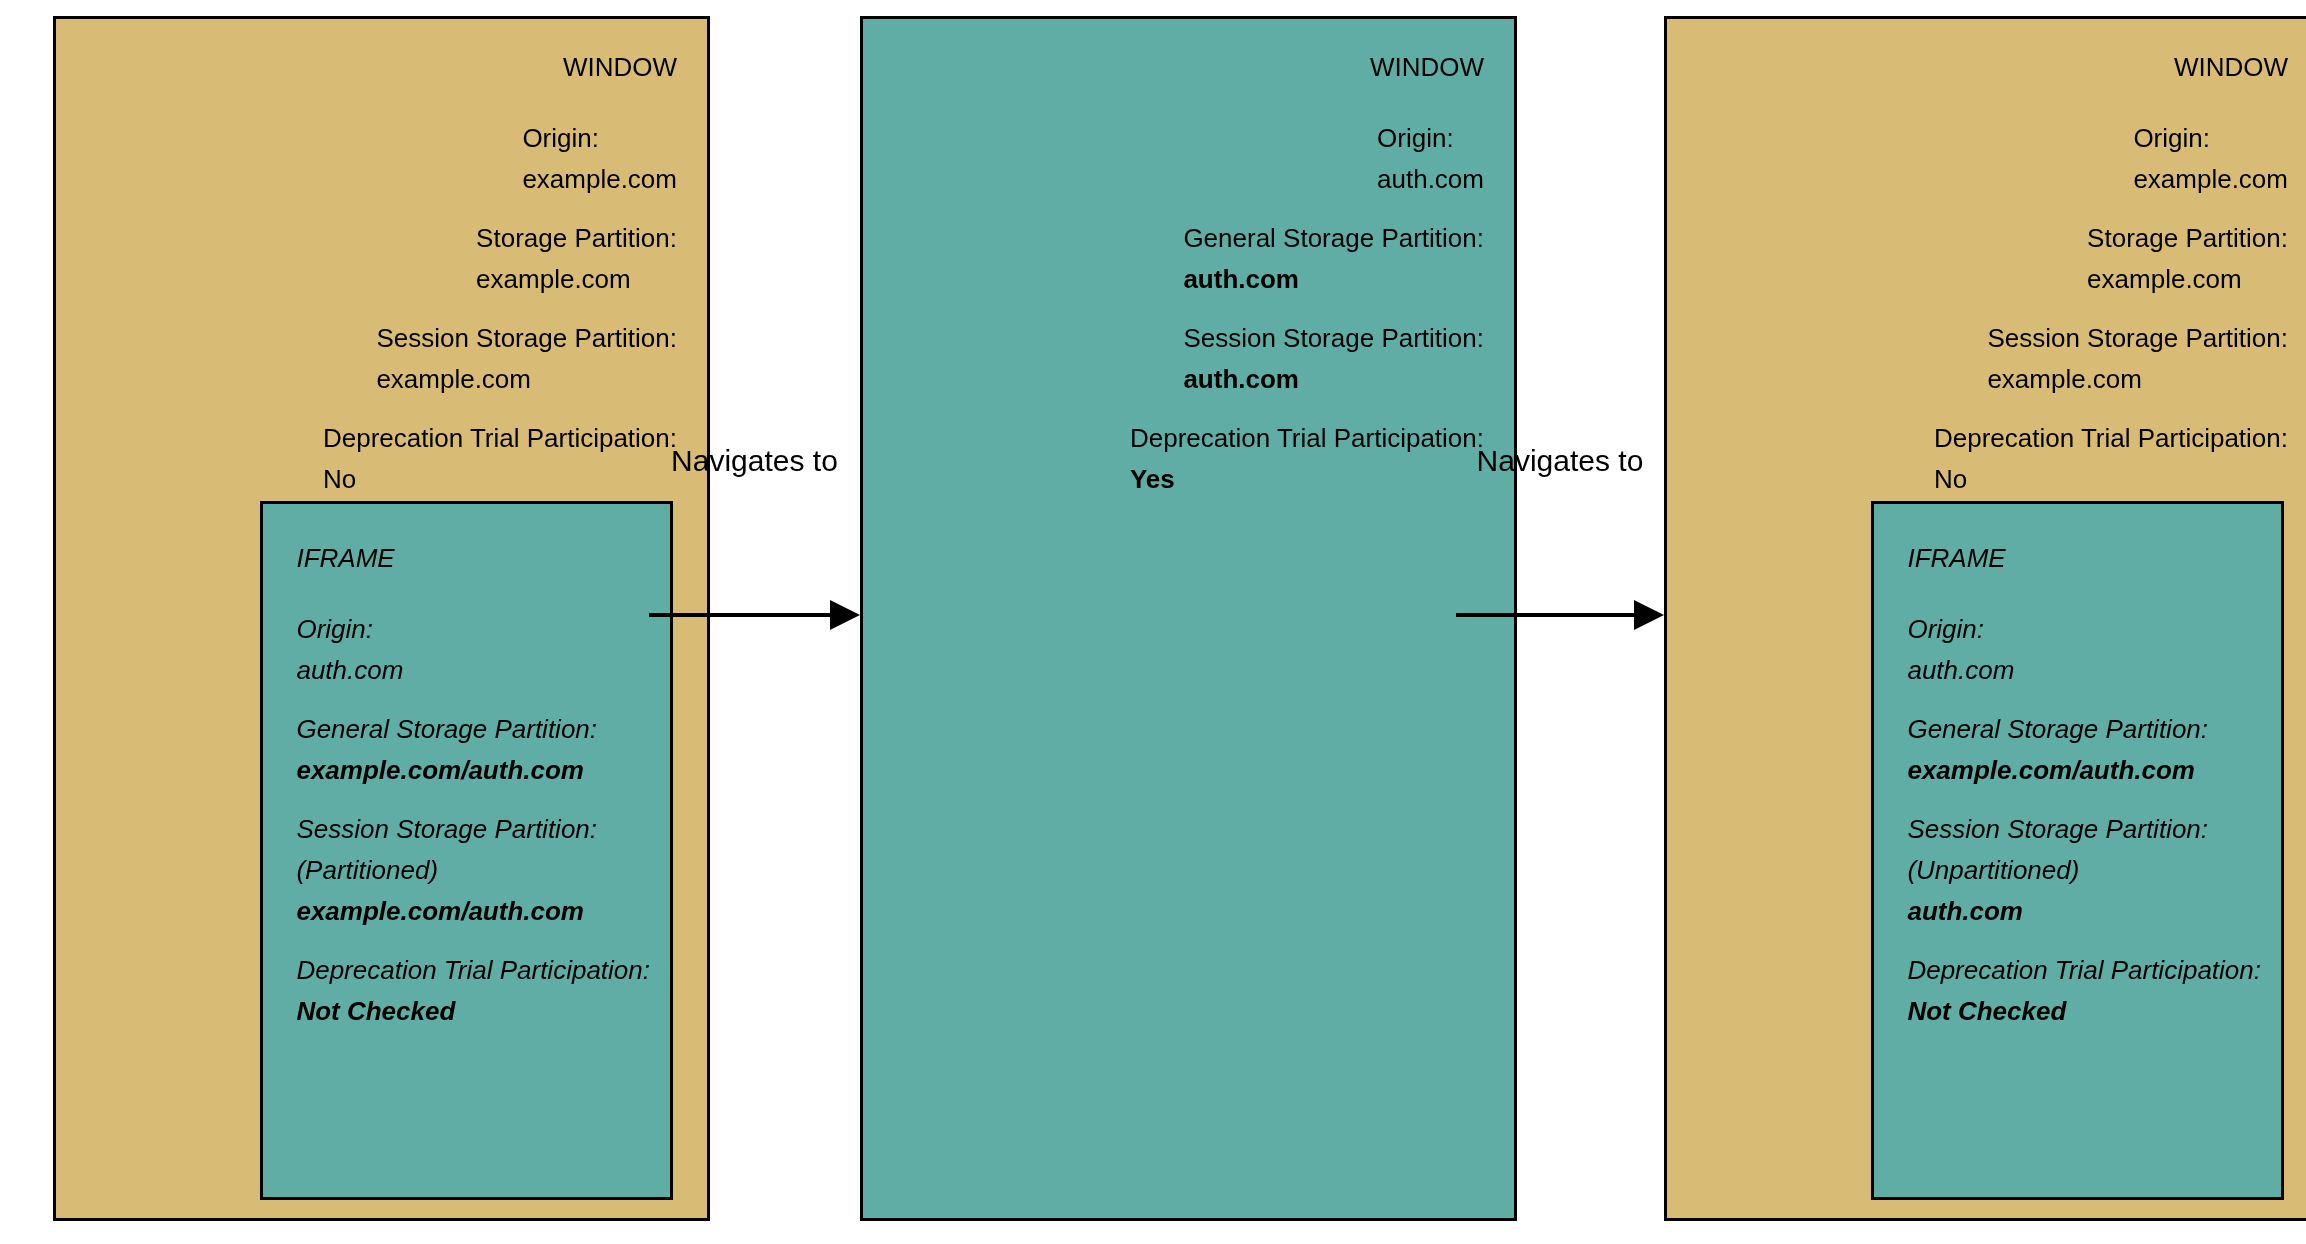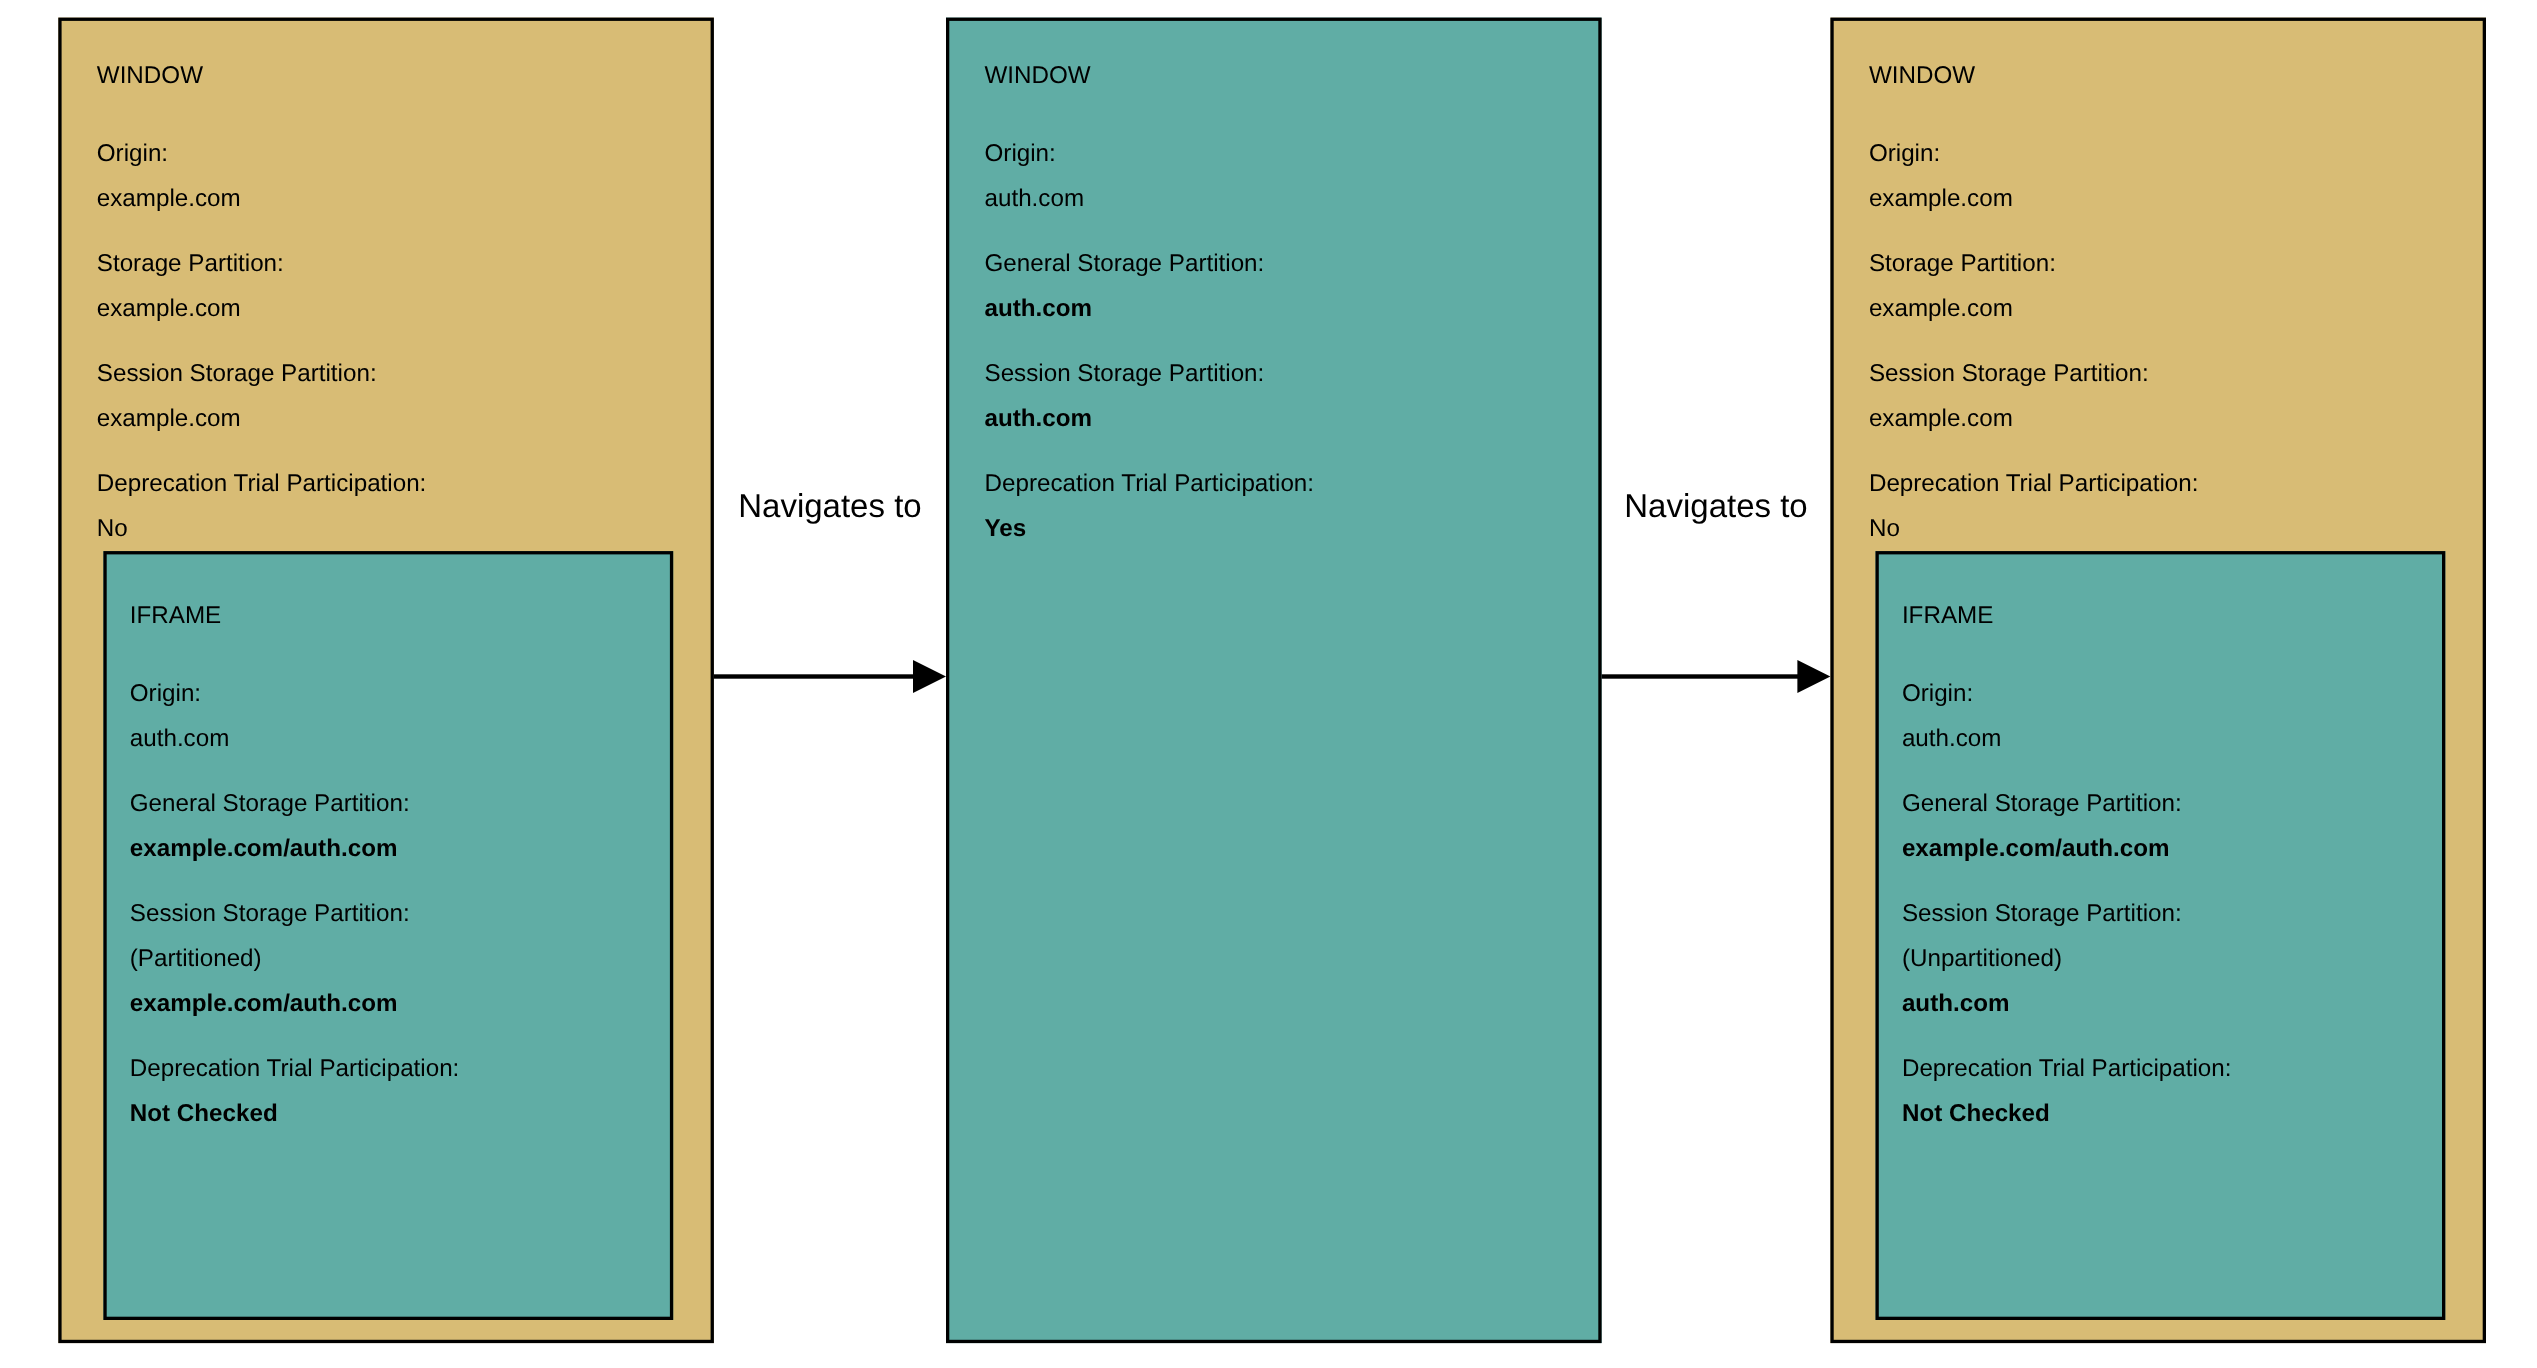"WINDOW" .box { align-items: none -> flex-end; font-size: 22px -> 26px; width: 596px -> 657px }
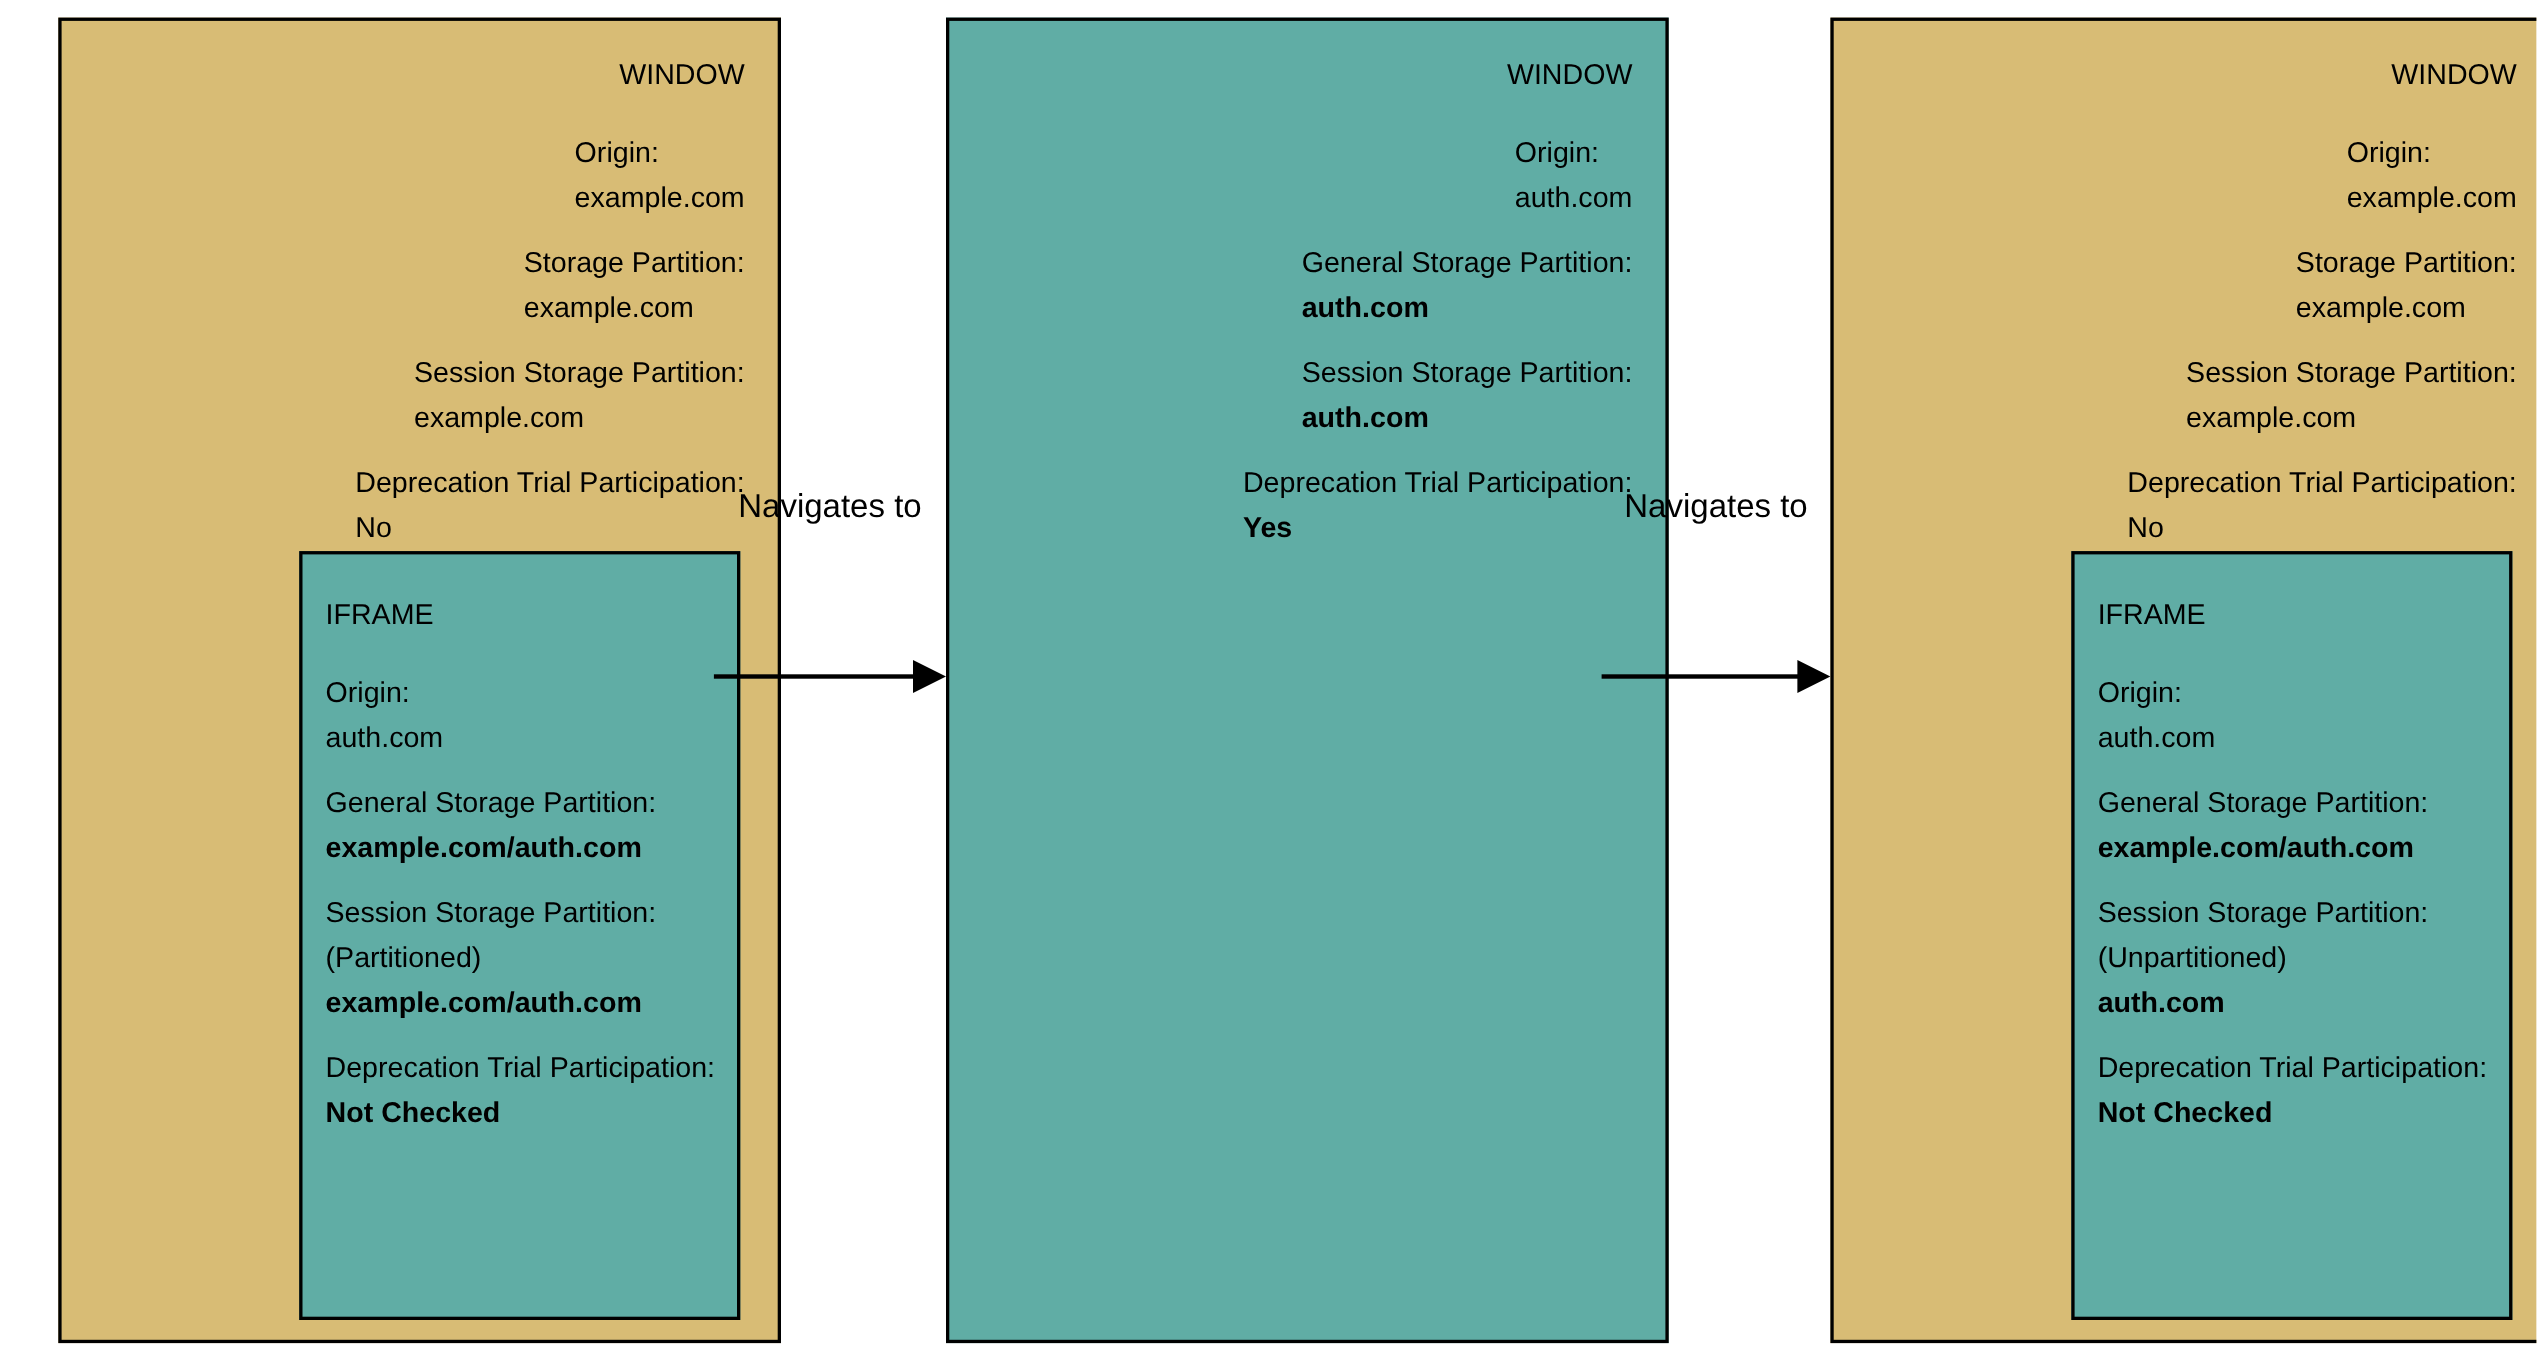"IFRAME" .iframe-box { font-style: none -> italic; padding: 34px 20px 10px 21px -> 34px 20px 10px 33px }
